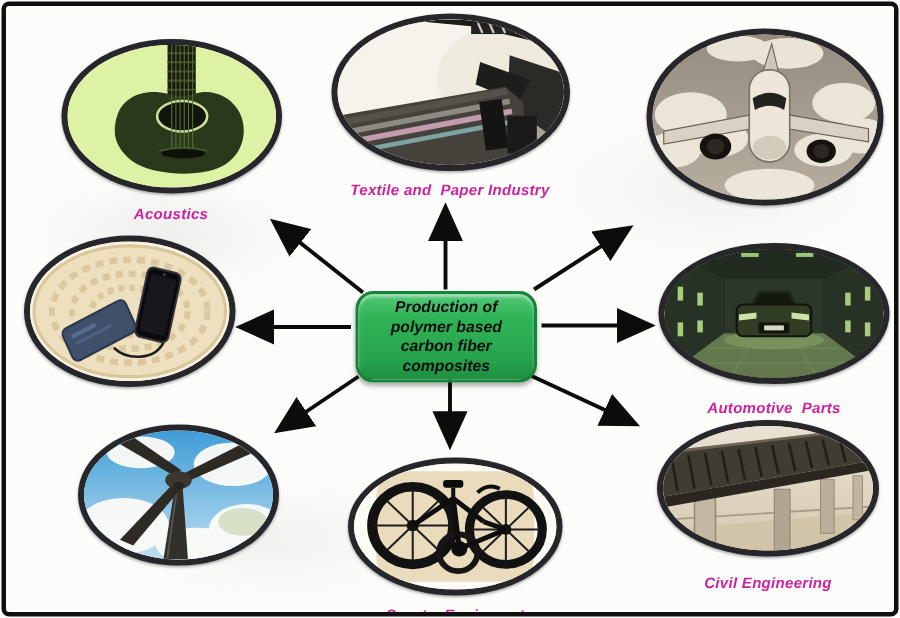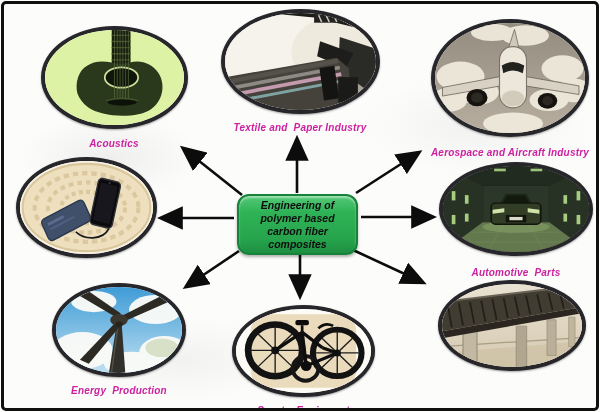"Aerospace and Aircraft Industry" div.label { html: <div>Aerospace and Aircraft Industry</div> -> none }
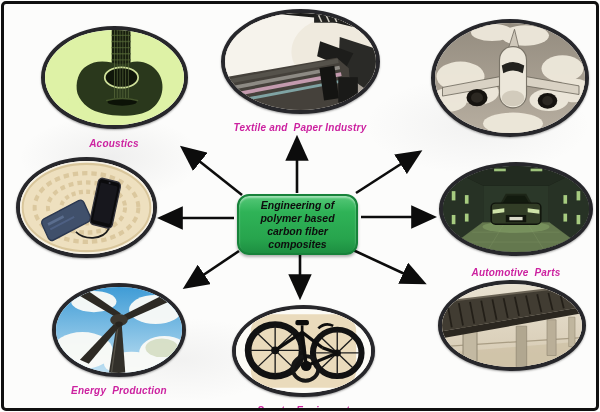"Engineering of" div.center-text { text: Engineering -> Production }
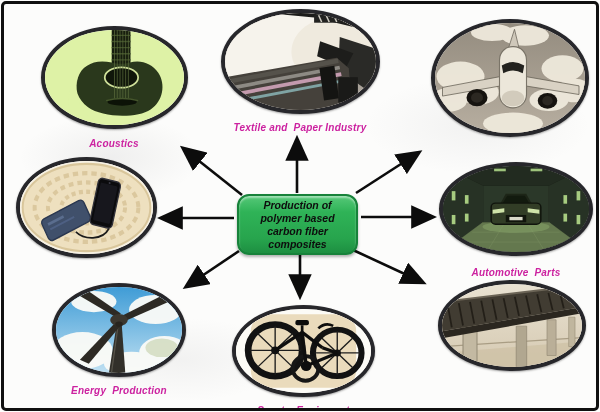"Energy Production" div.label { html: <div>Energy Production</div> -> none }
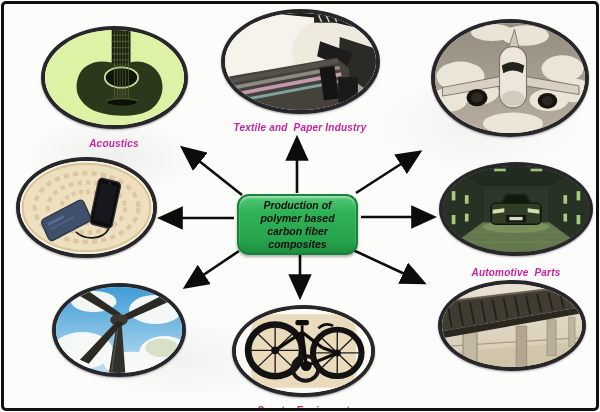"Civil Engineering" div.label { html: none -> <div>Civil Engineering</div> }
